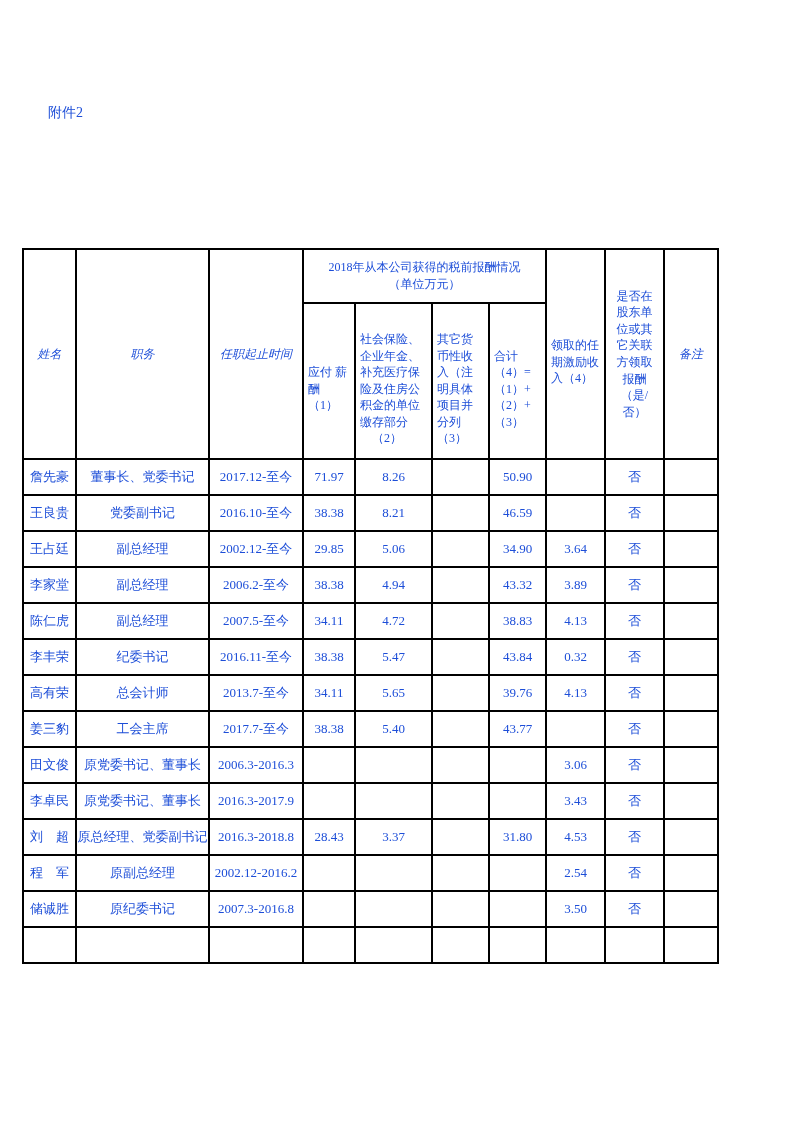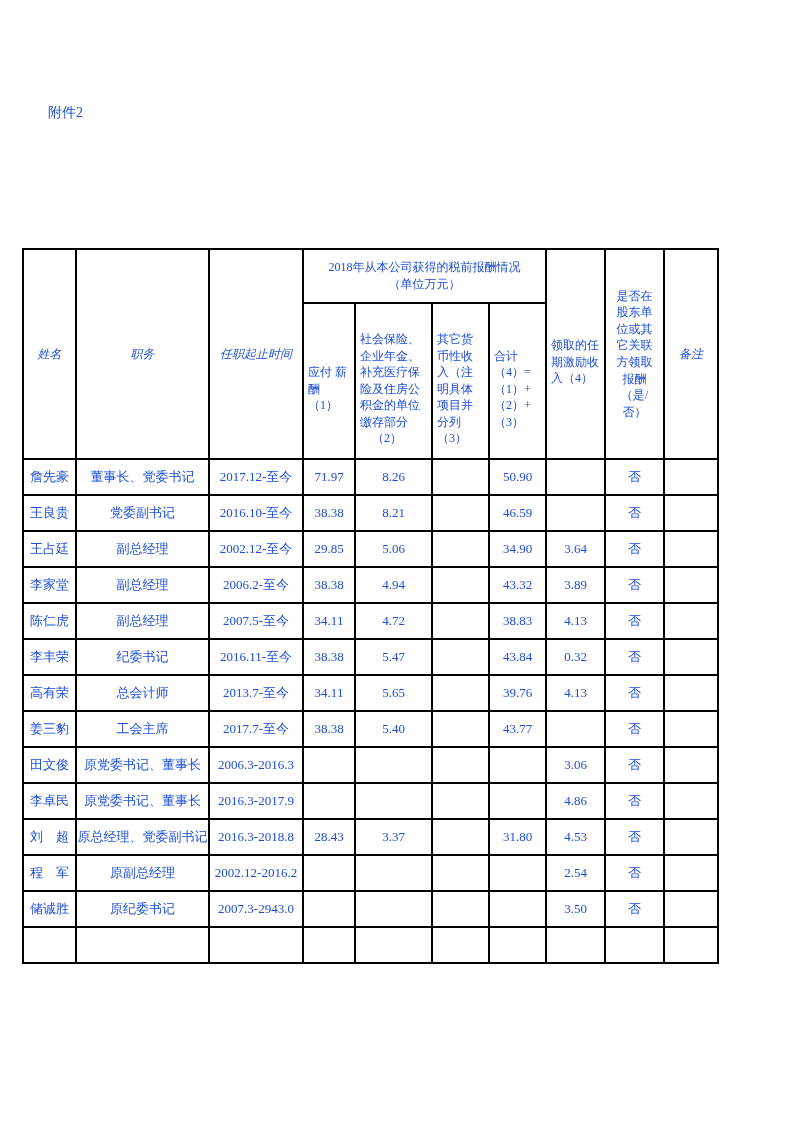"4.86" td { text: 4.86 -> 3.43 }
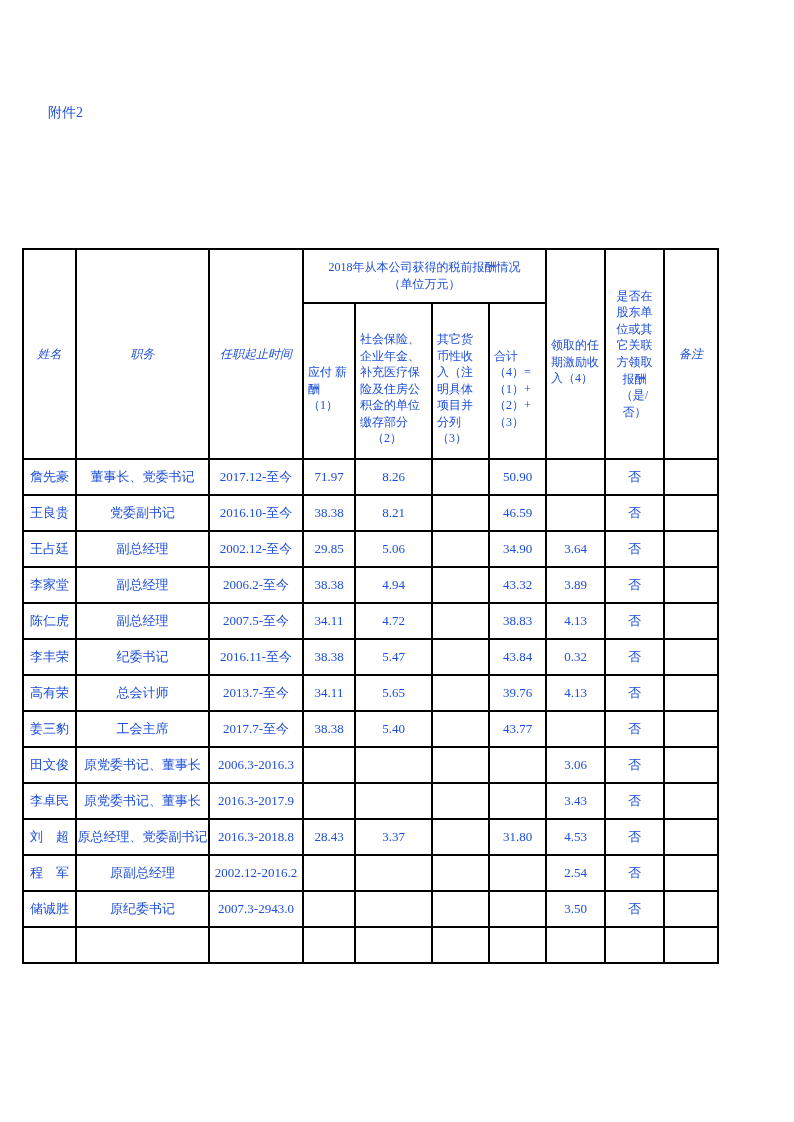"2007.3-2943.0" td { text: 2007.3-2943.0 -> 2007.3-2016.8 }
